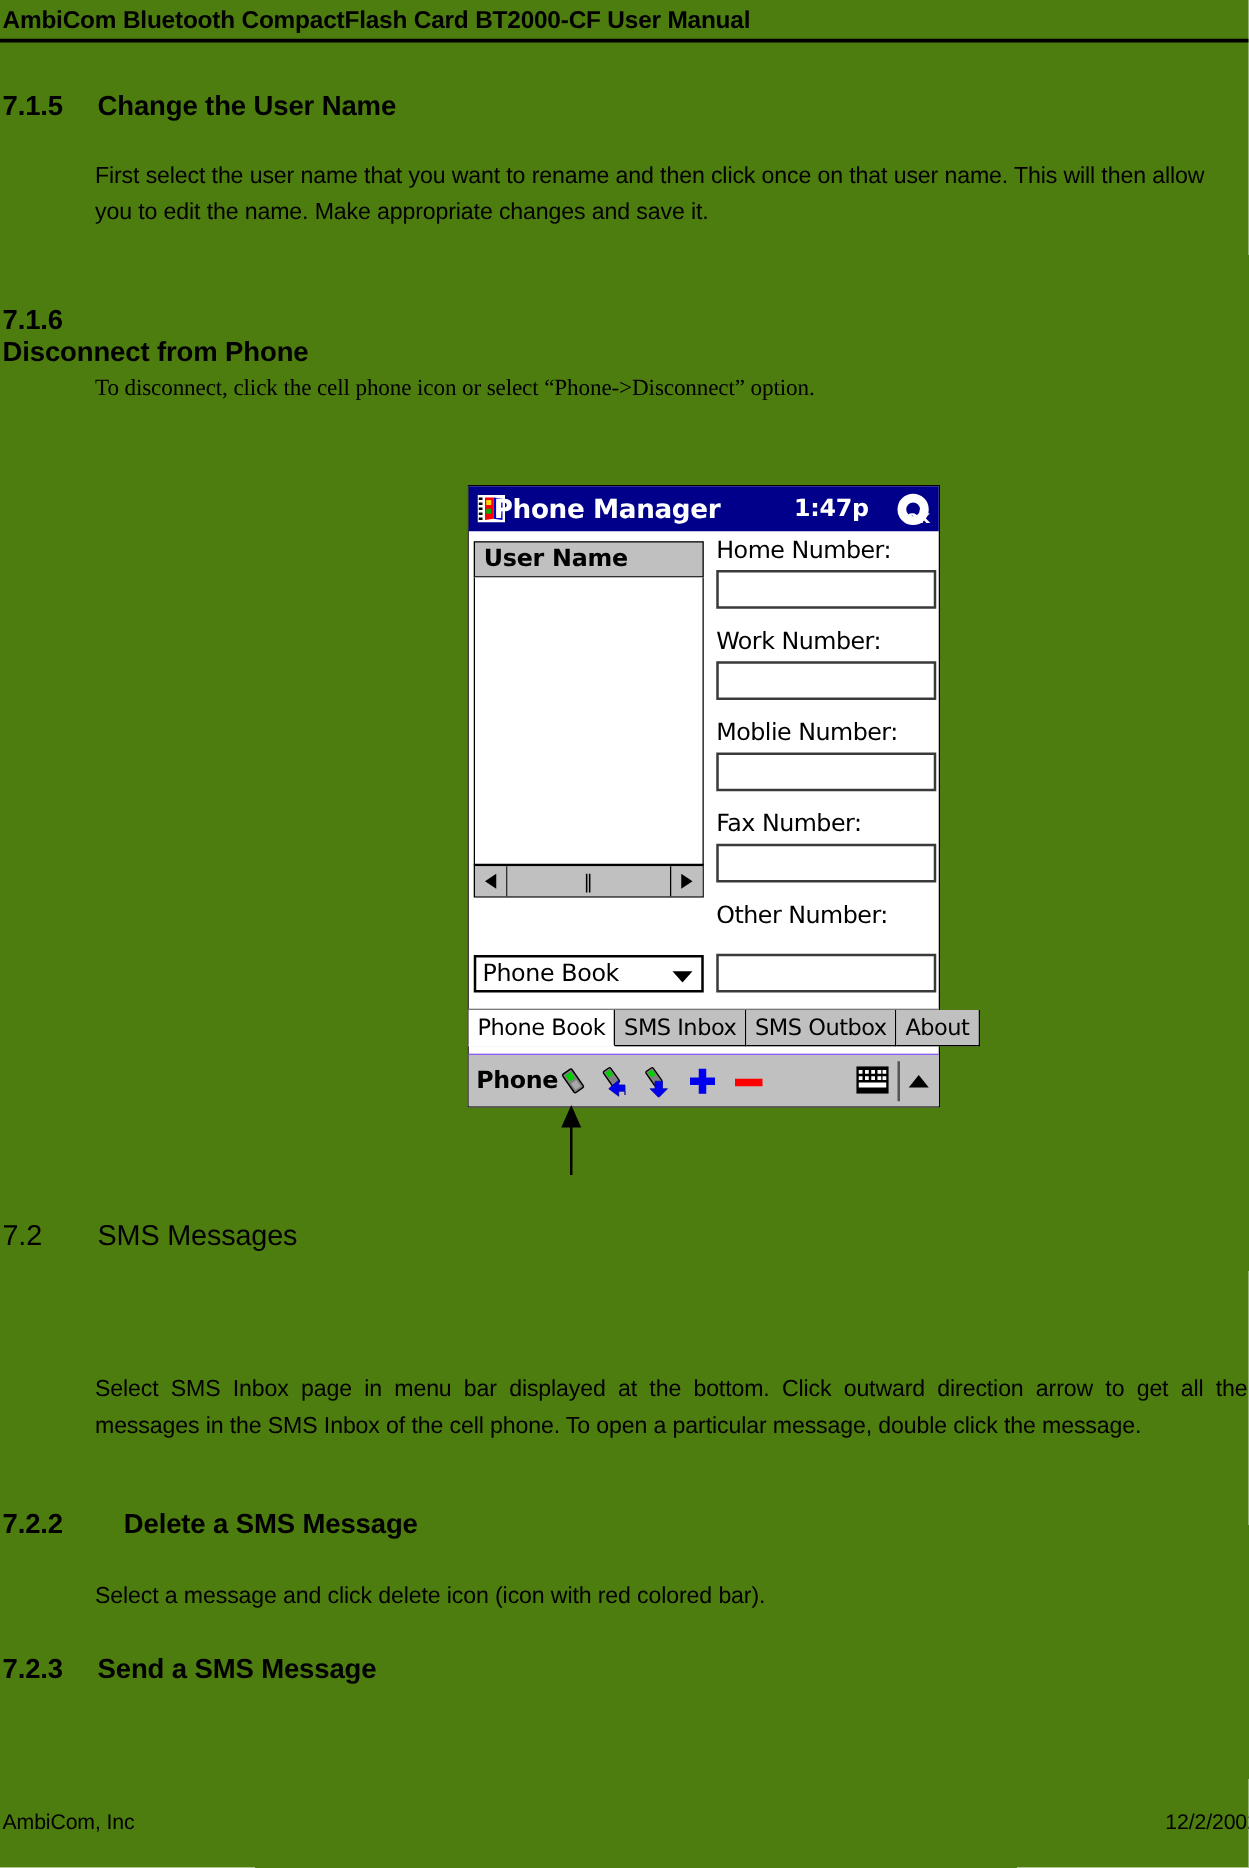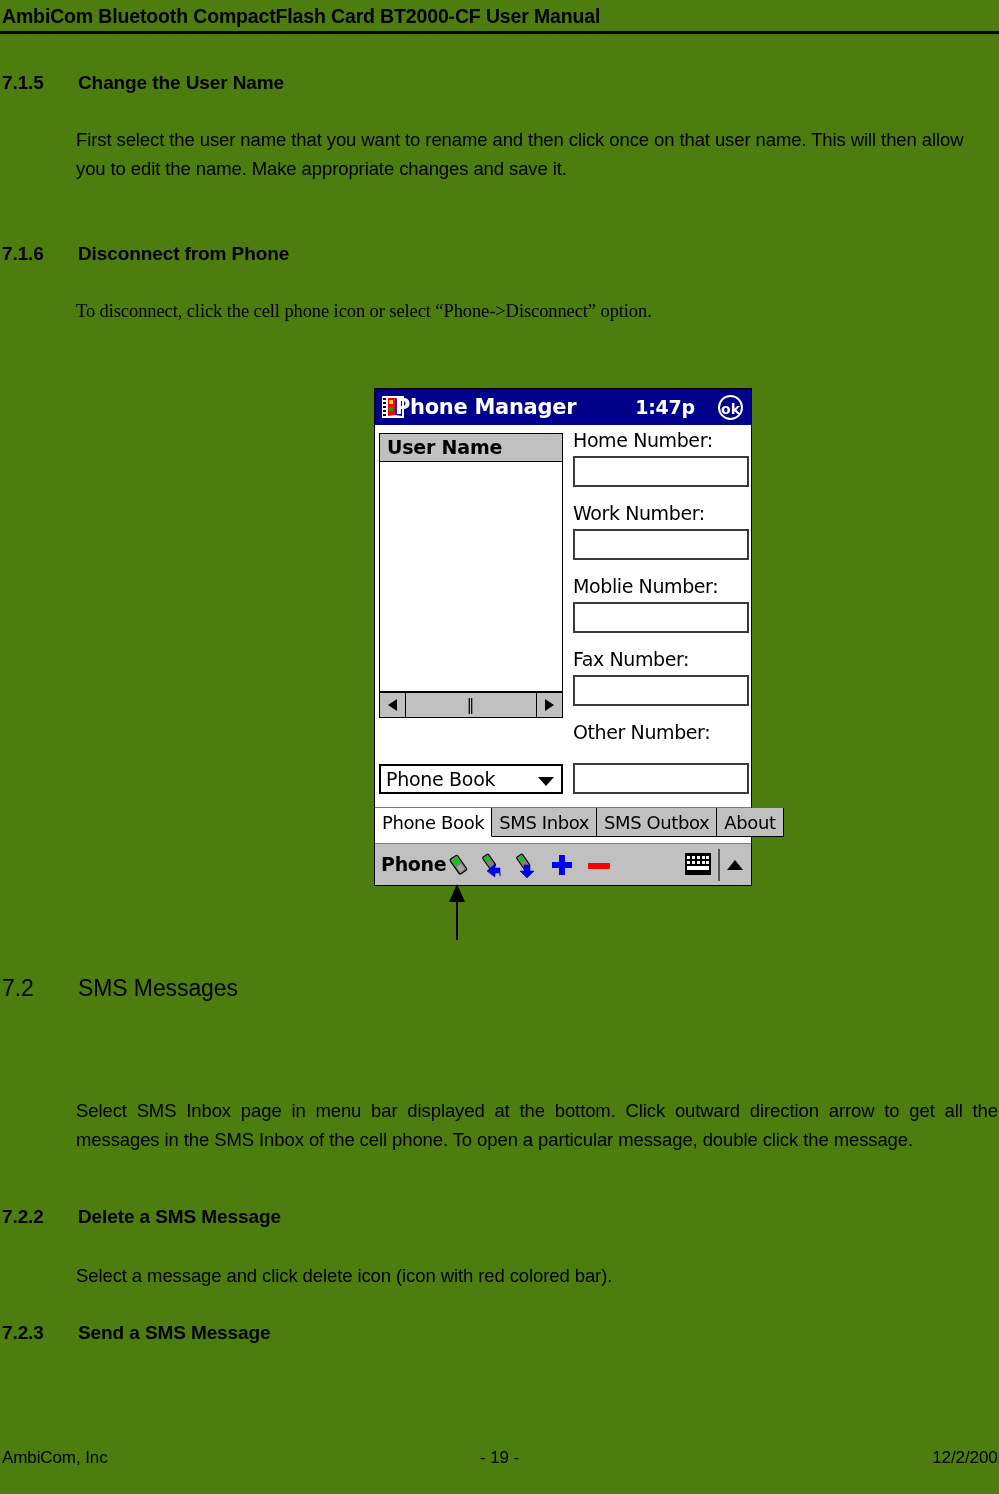"7.1.5" .h3 { font-size: 19px -> 22px }
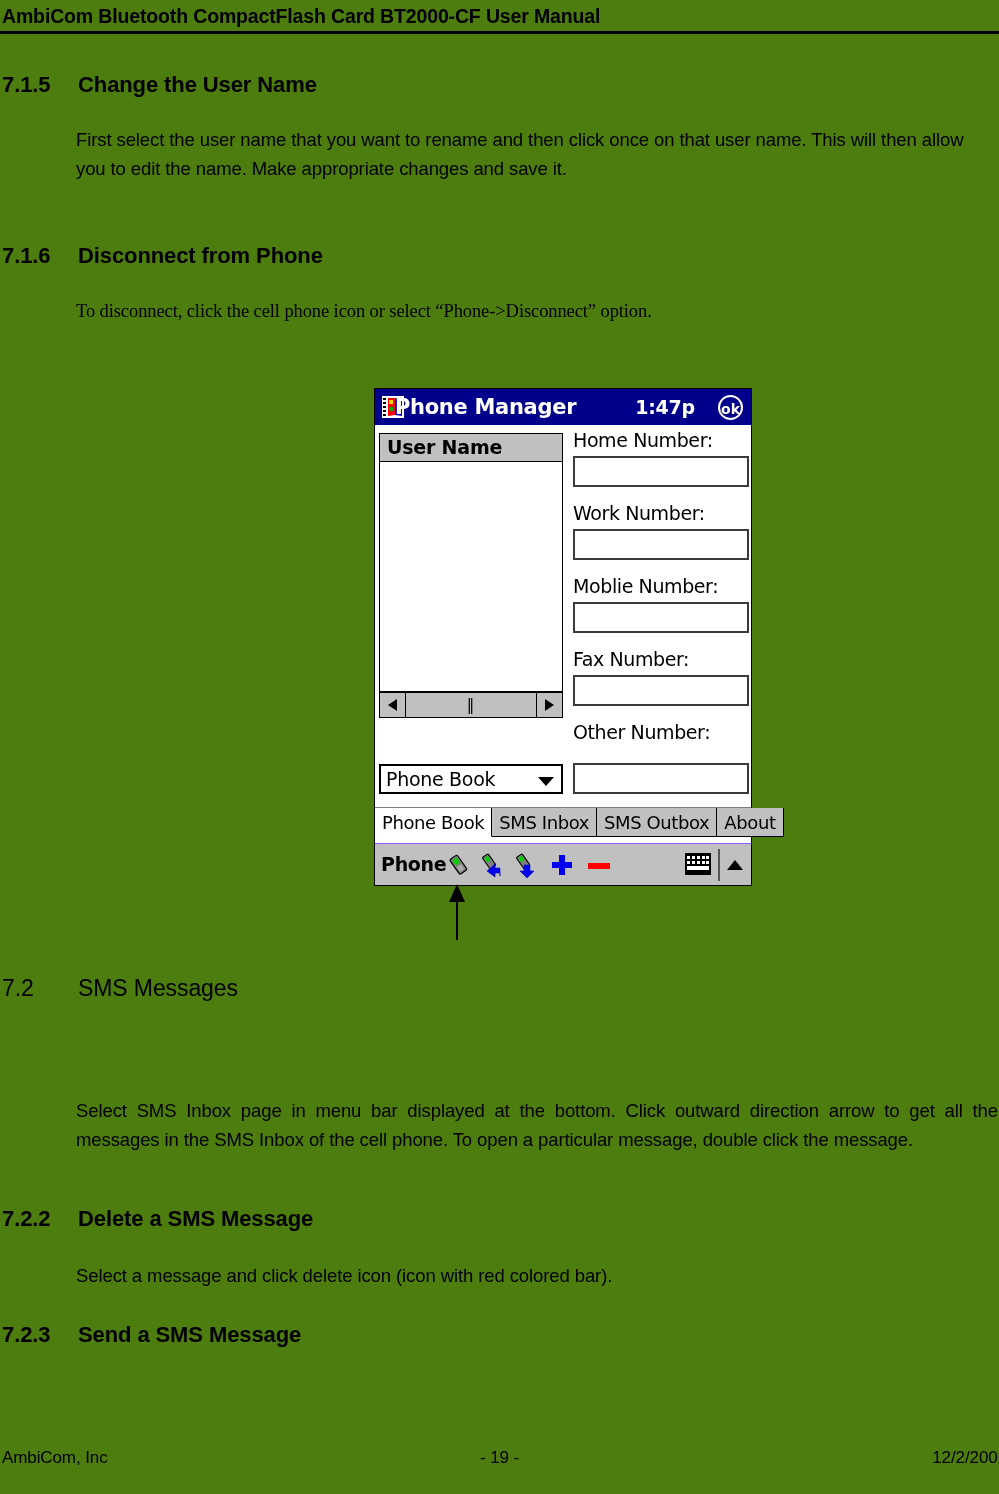"7.1.6" div.h3 { flex-direction: none -> column }
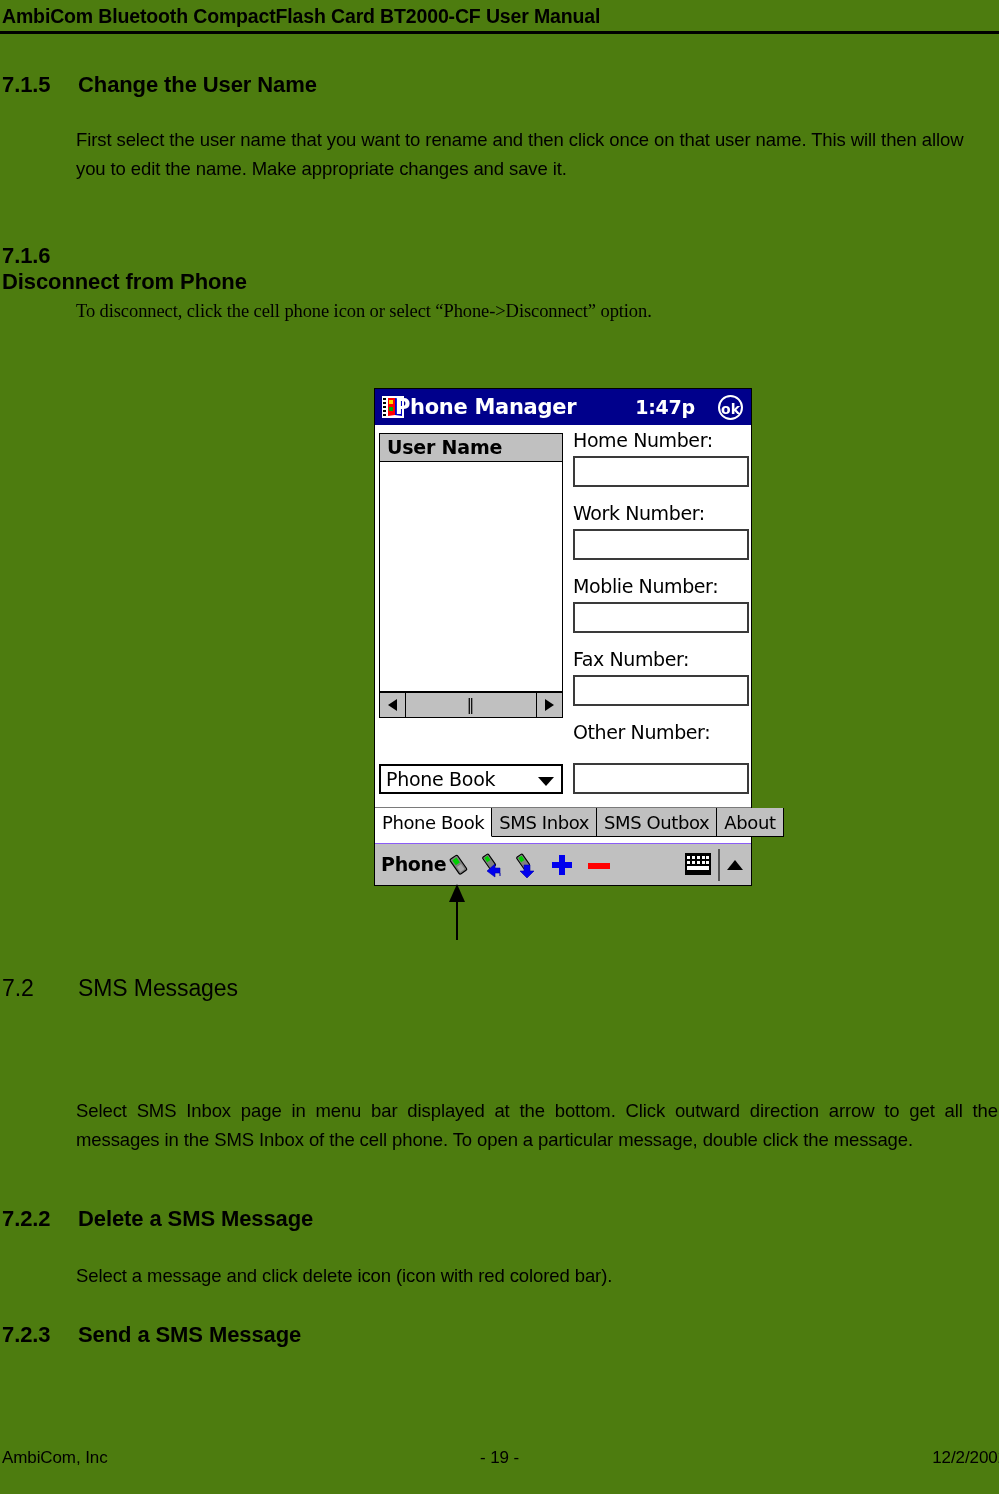"ok" .pda-ok { border: 2px solid #ffffff -> 7px solid #ffffff }
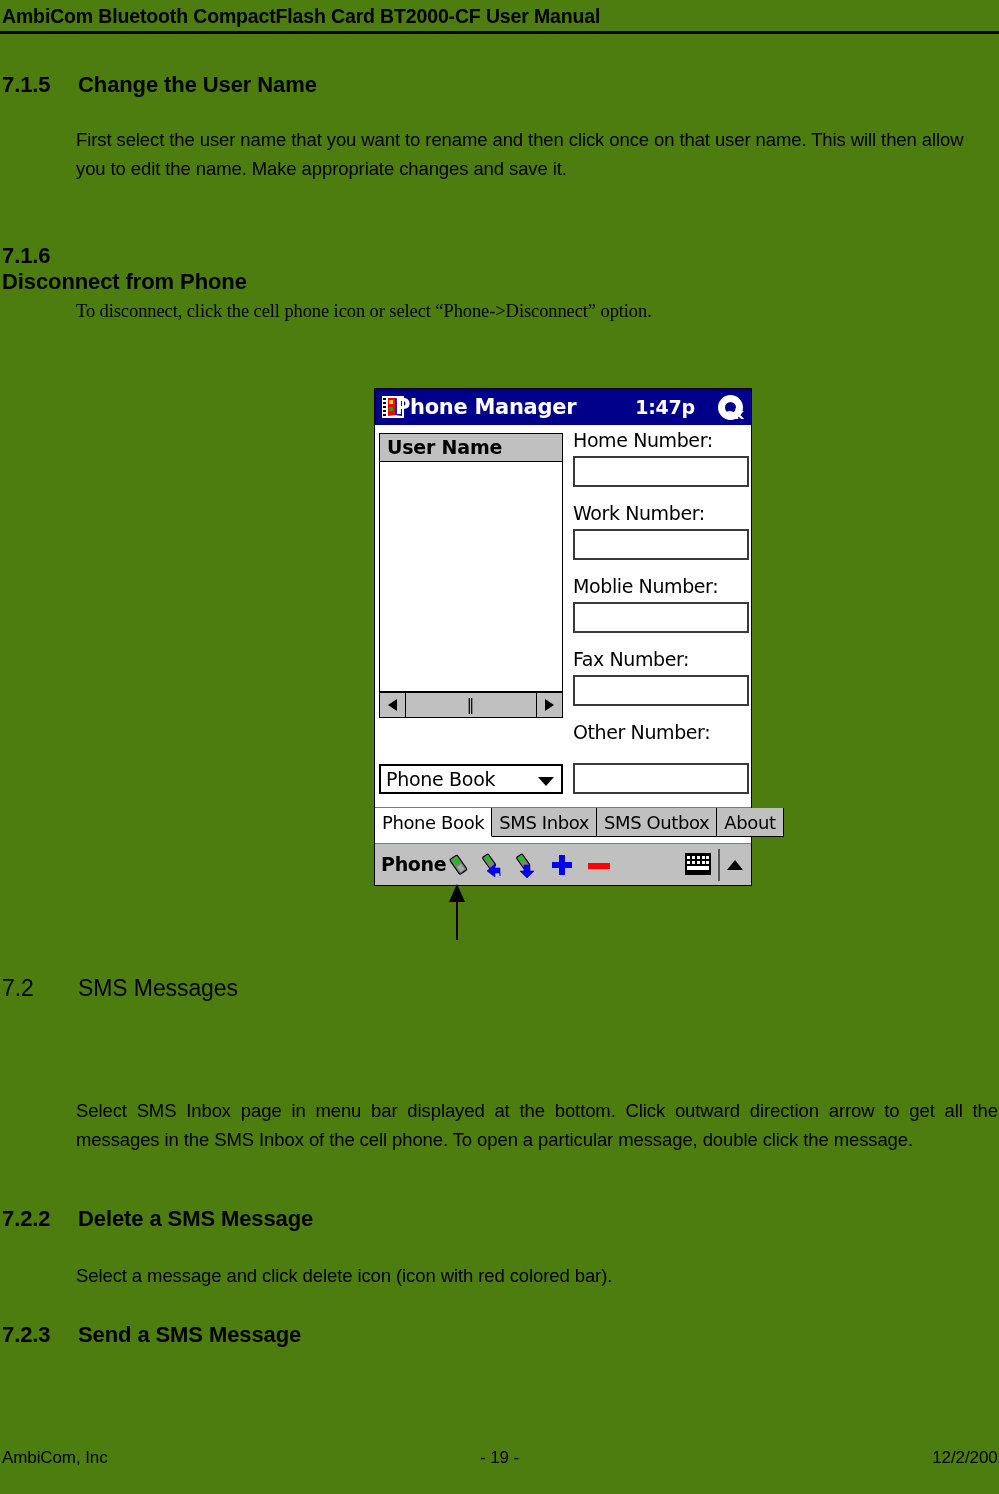"7.2.2" div.h3 { gap: none -> 21px }
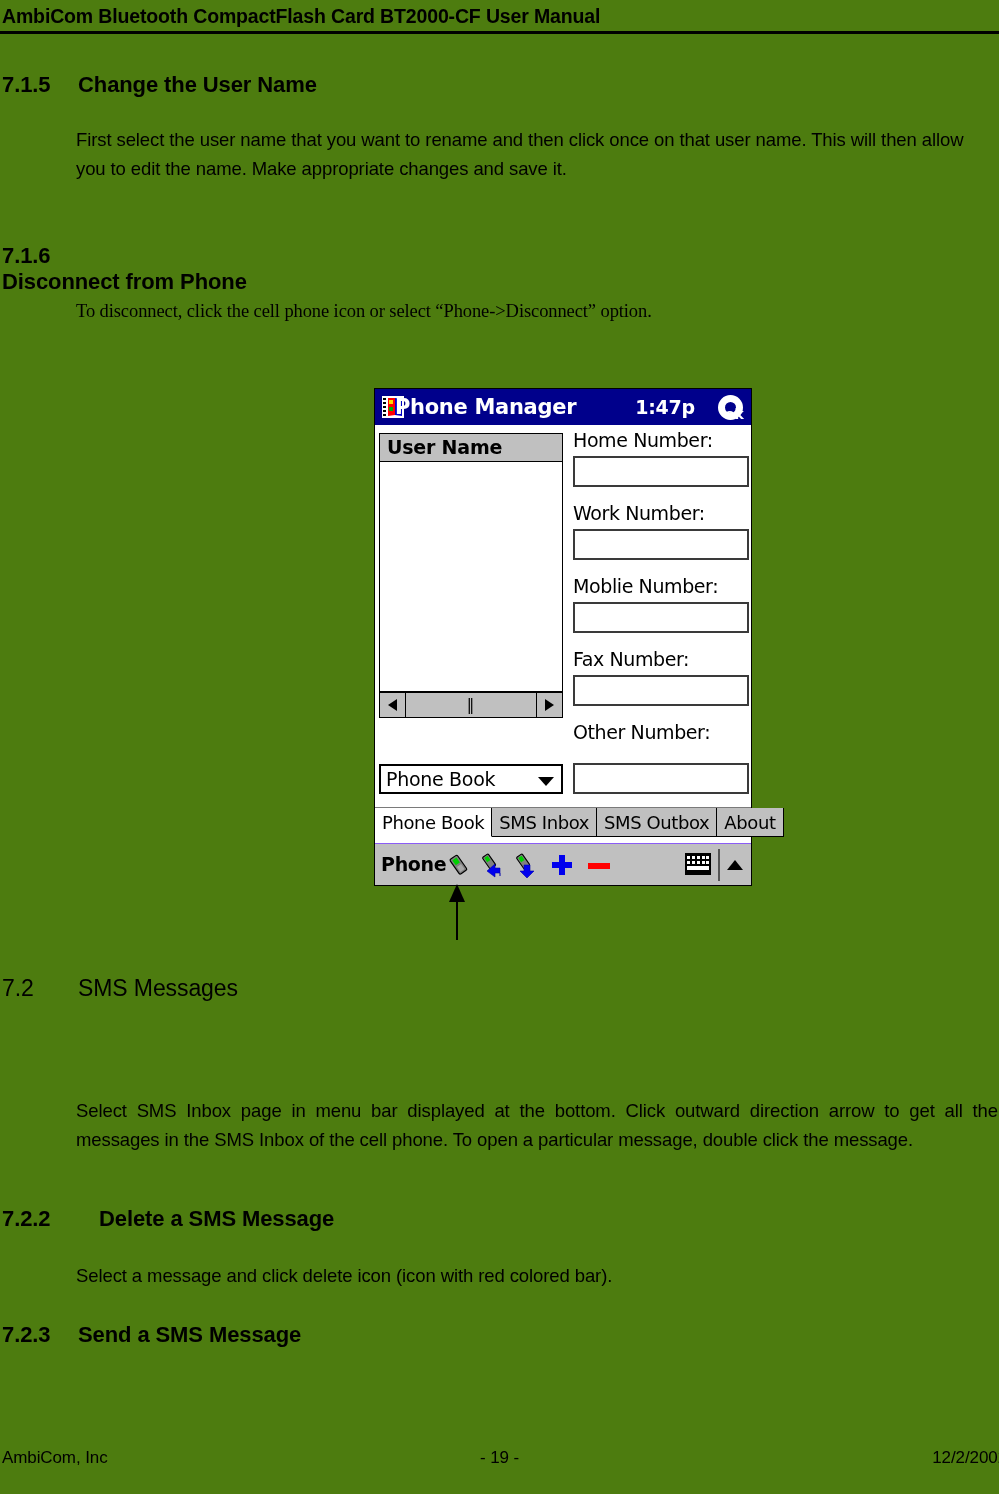"- 19 -" span.mid { html: <span>- 19 -</span> -> none }
